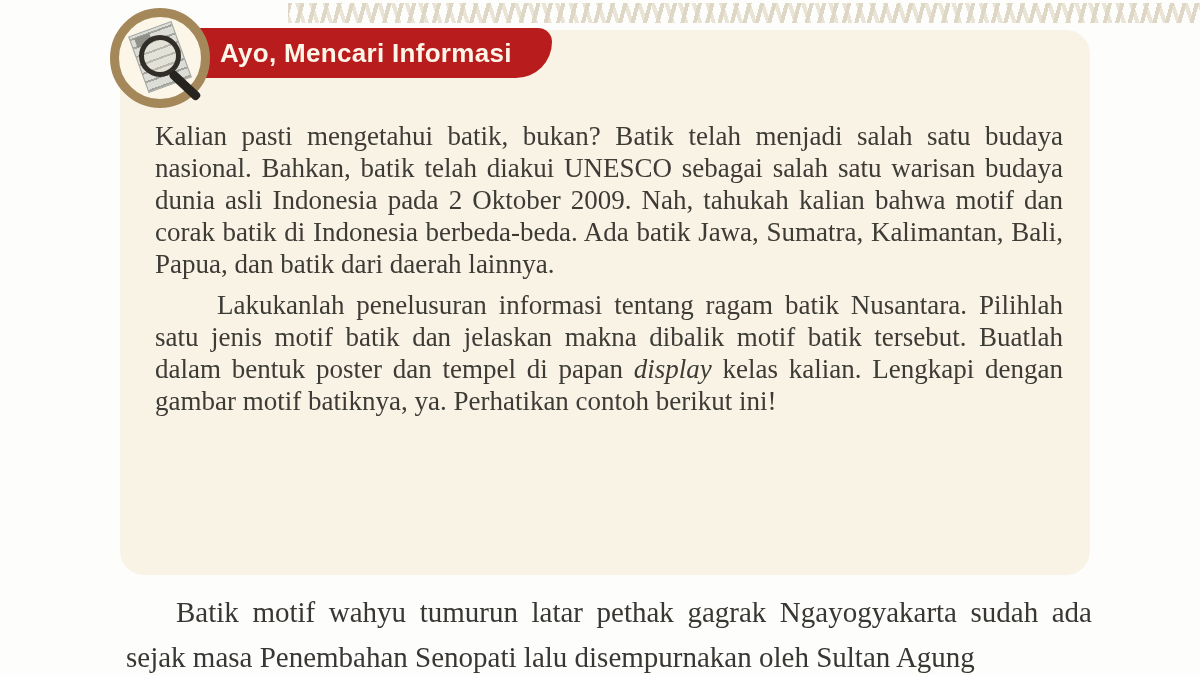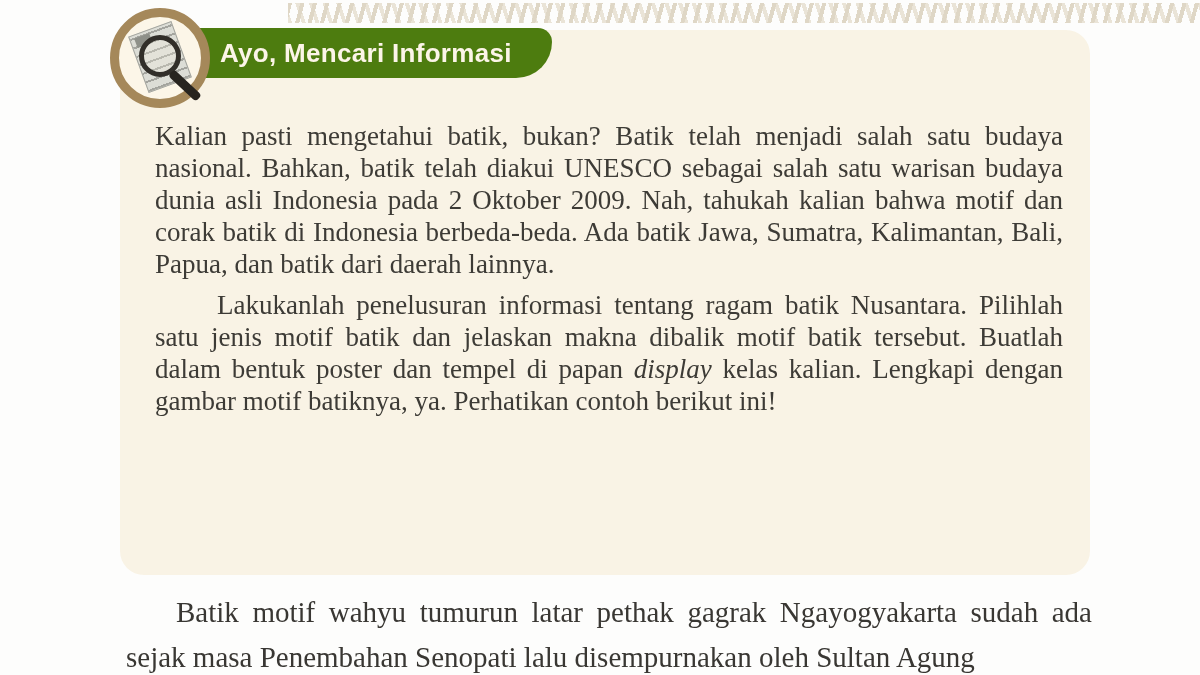"Ayo, Mencari Informasi" .banner { background: #4d7c0f -> #b91c1c }
